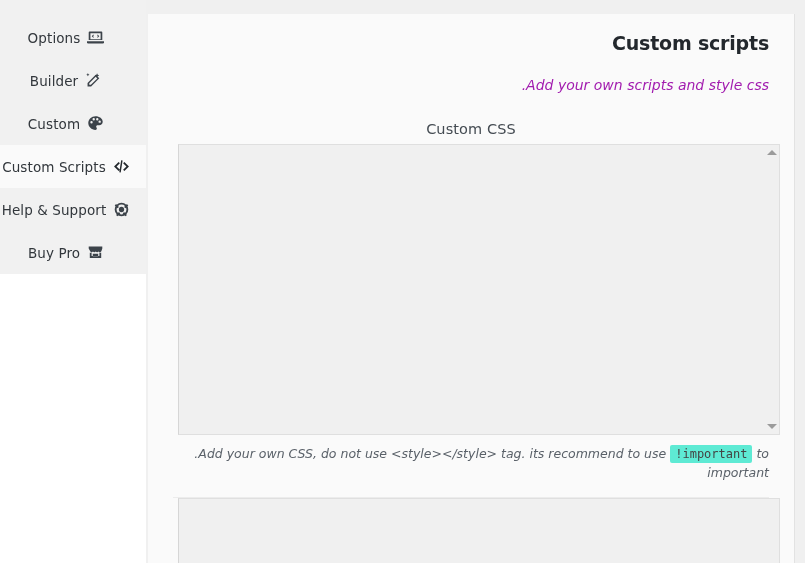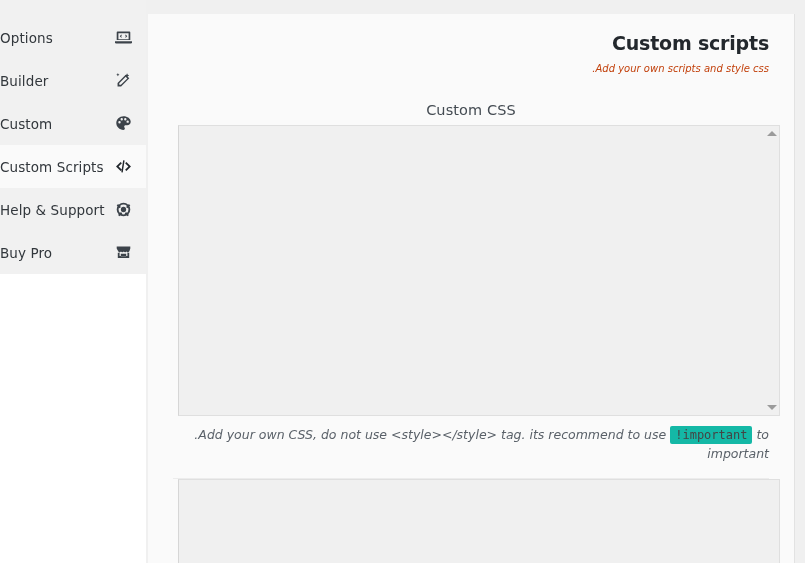"Options" .sidebar-item { justify-content: space-between -> center }
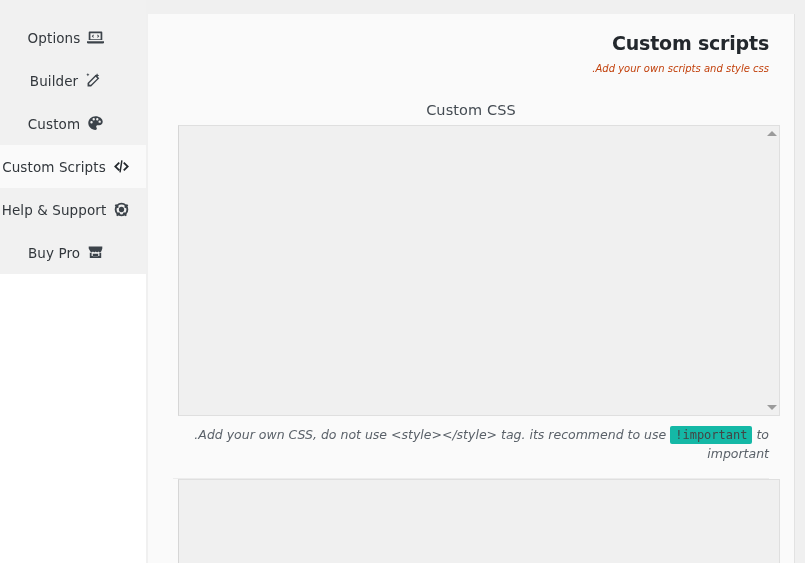".Add your own scripts and" .page-subtitle { color: #c2410c -> #a21caf; font-size: 10px -> 14px; margin-top: 9px -> 23px }
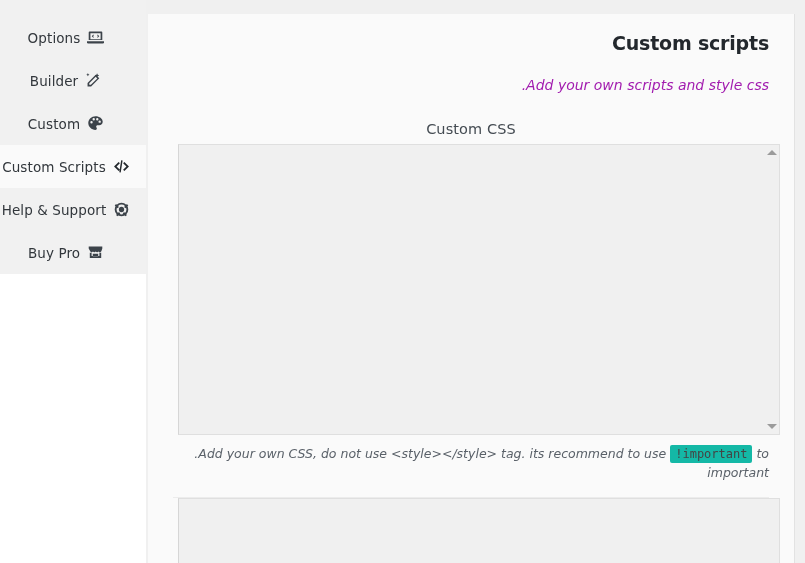"!important" .code-badge { background: #14b8a6 -> #5eead4 }
